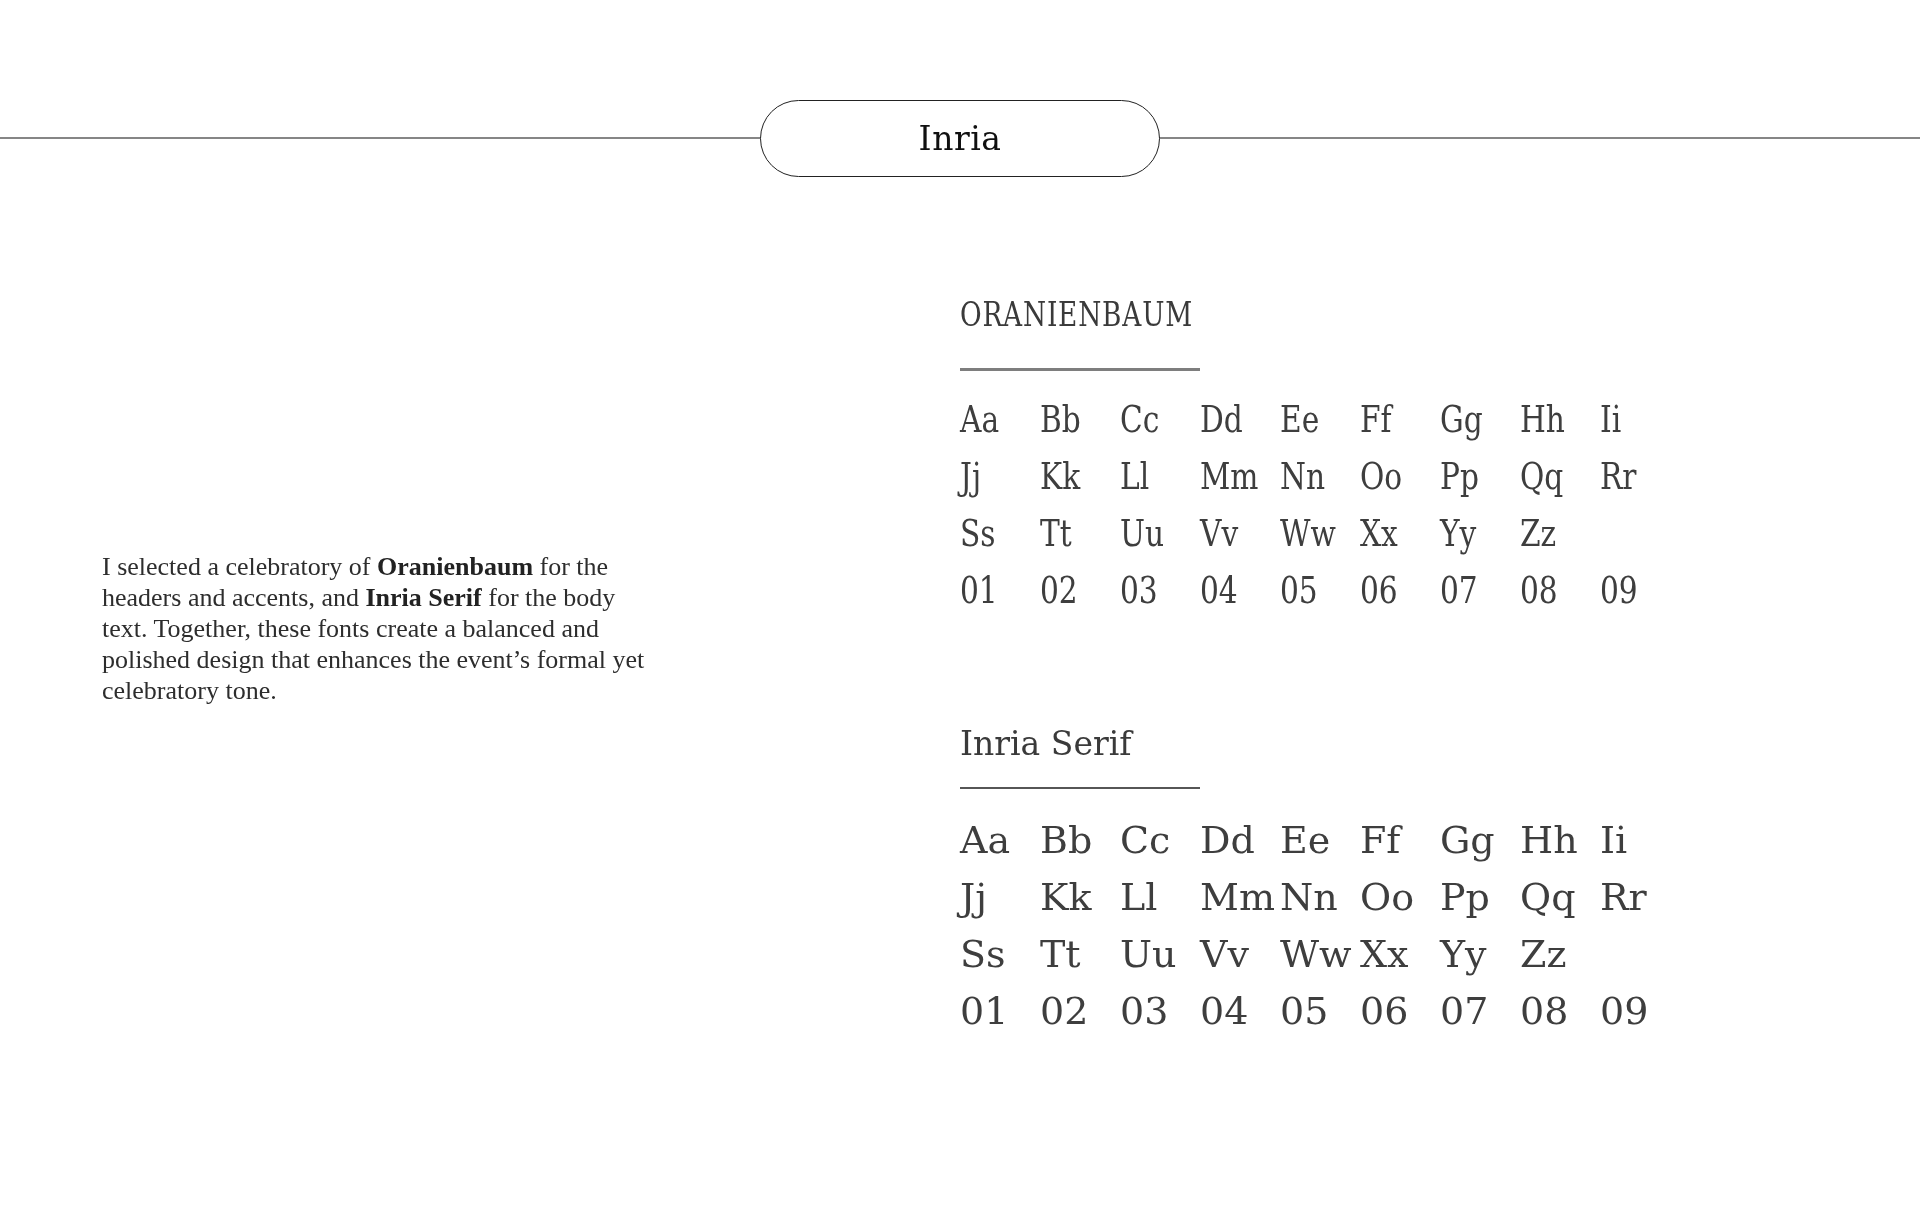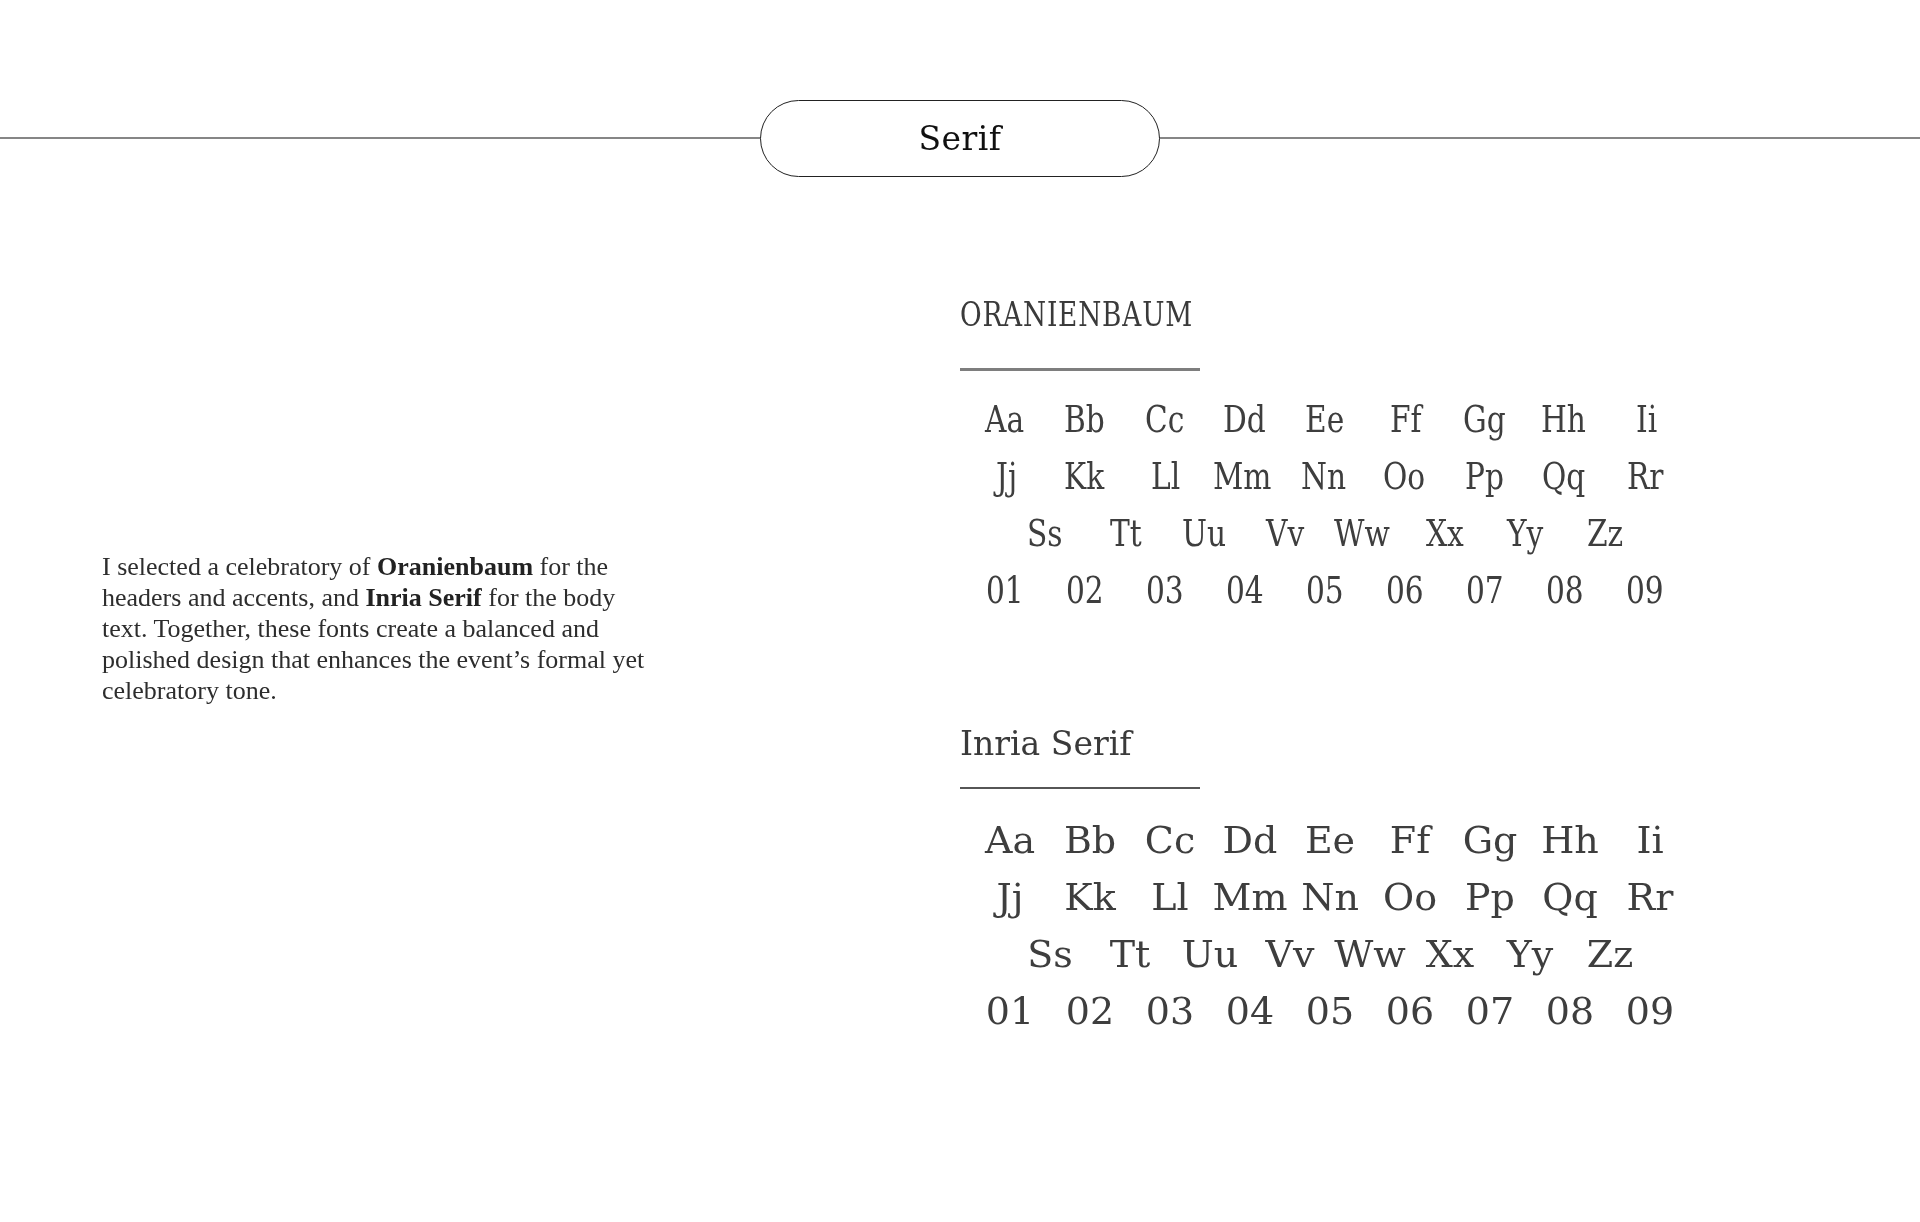"Serif" span.fonts-pill-label { text: Serif -> Inria }
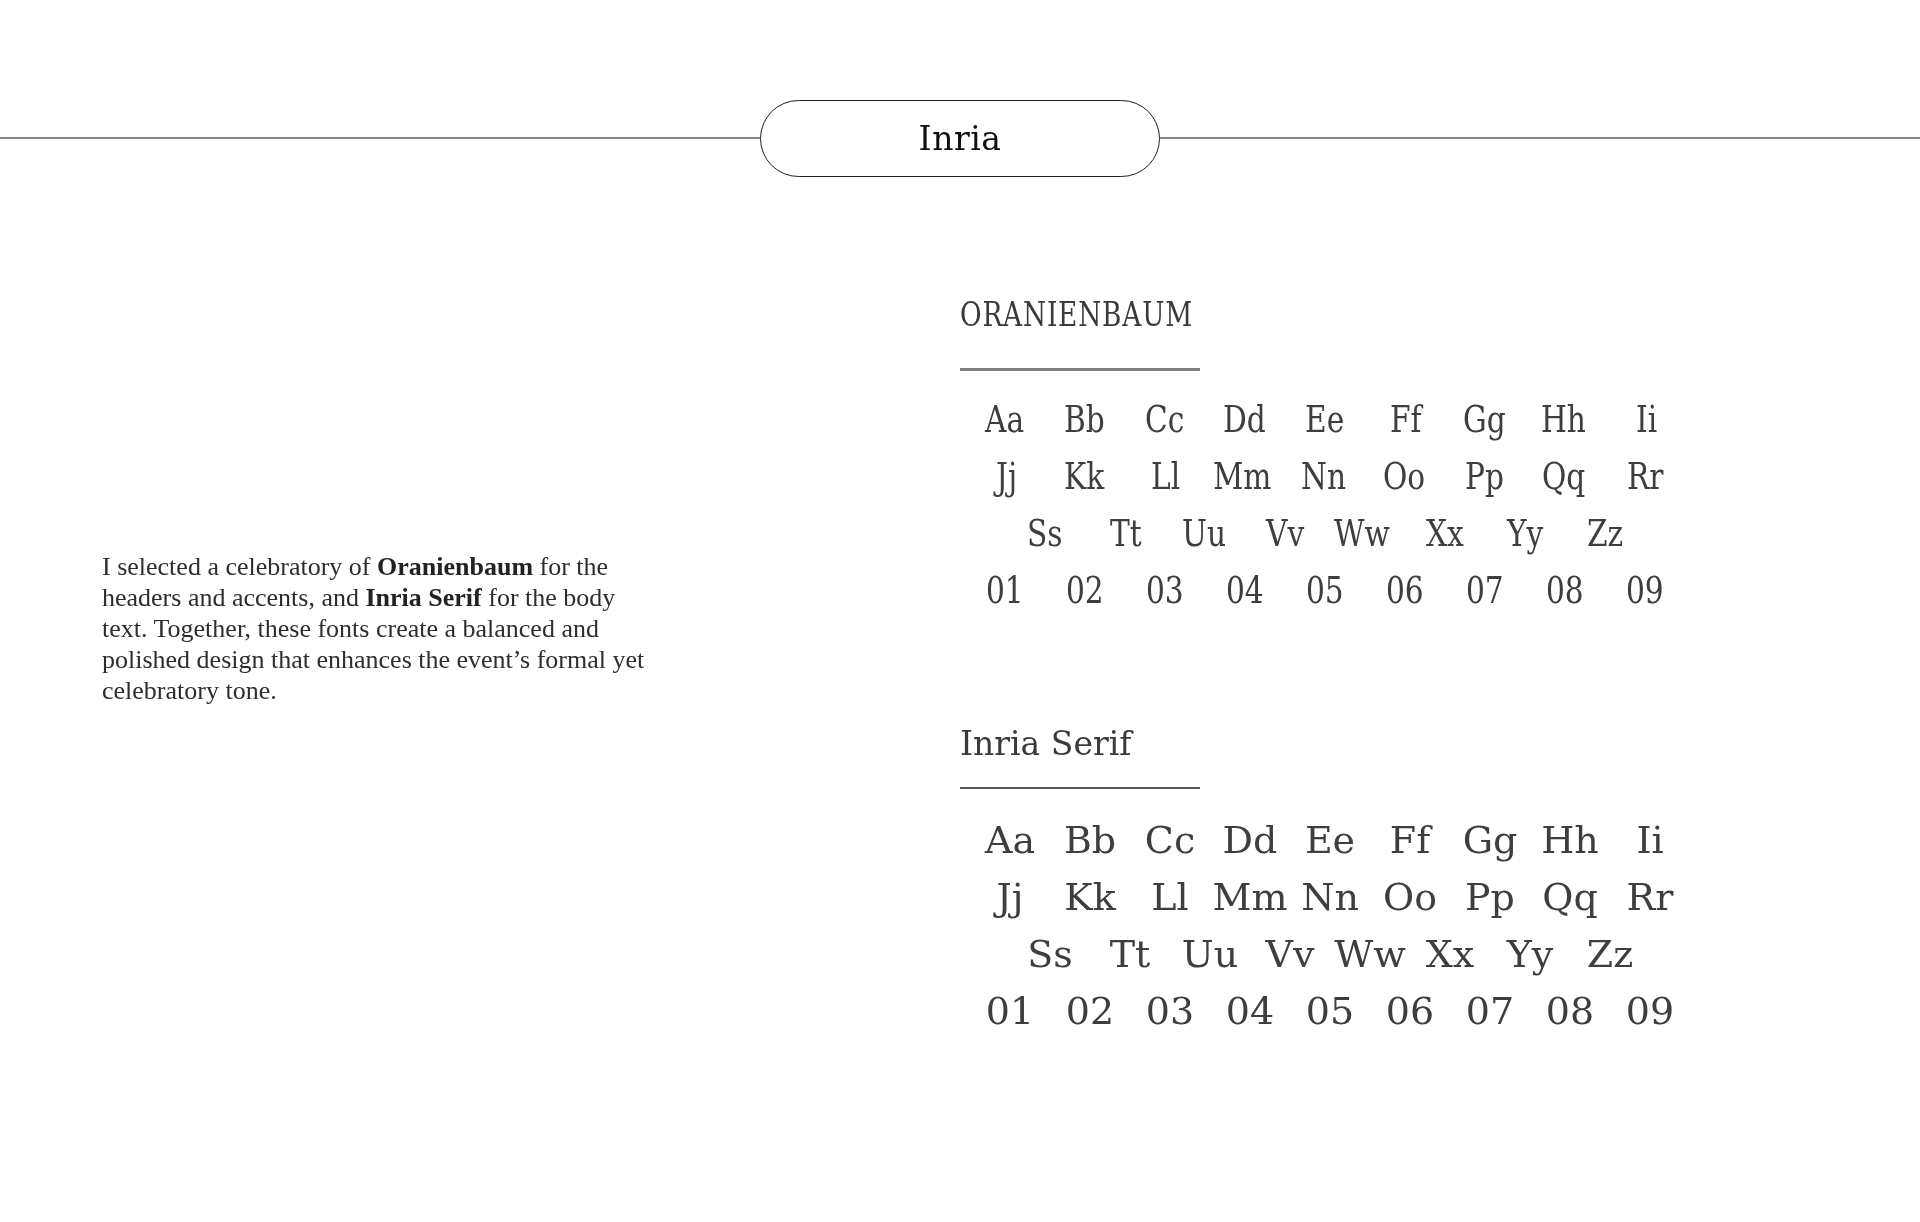"Aa Bb Cc Dd Ee" .specimen-grid { text-align: center -> none }
